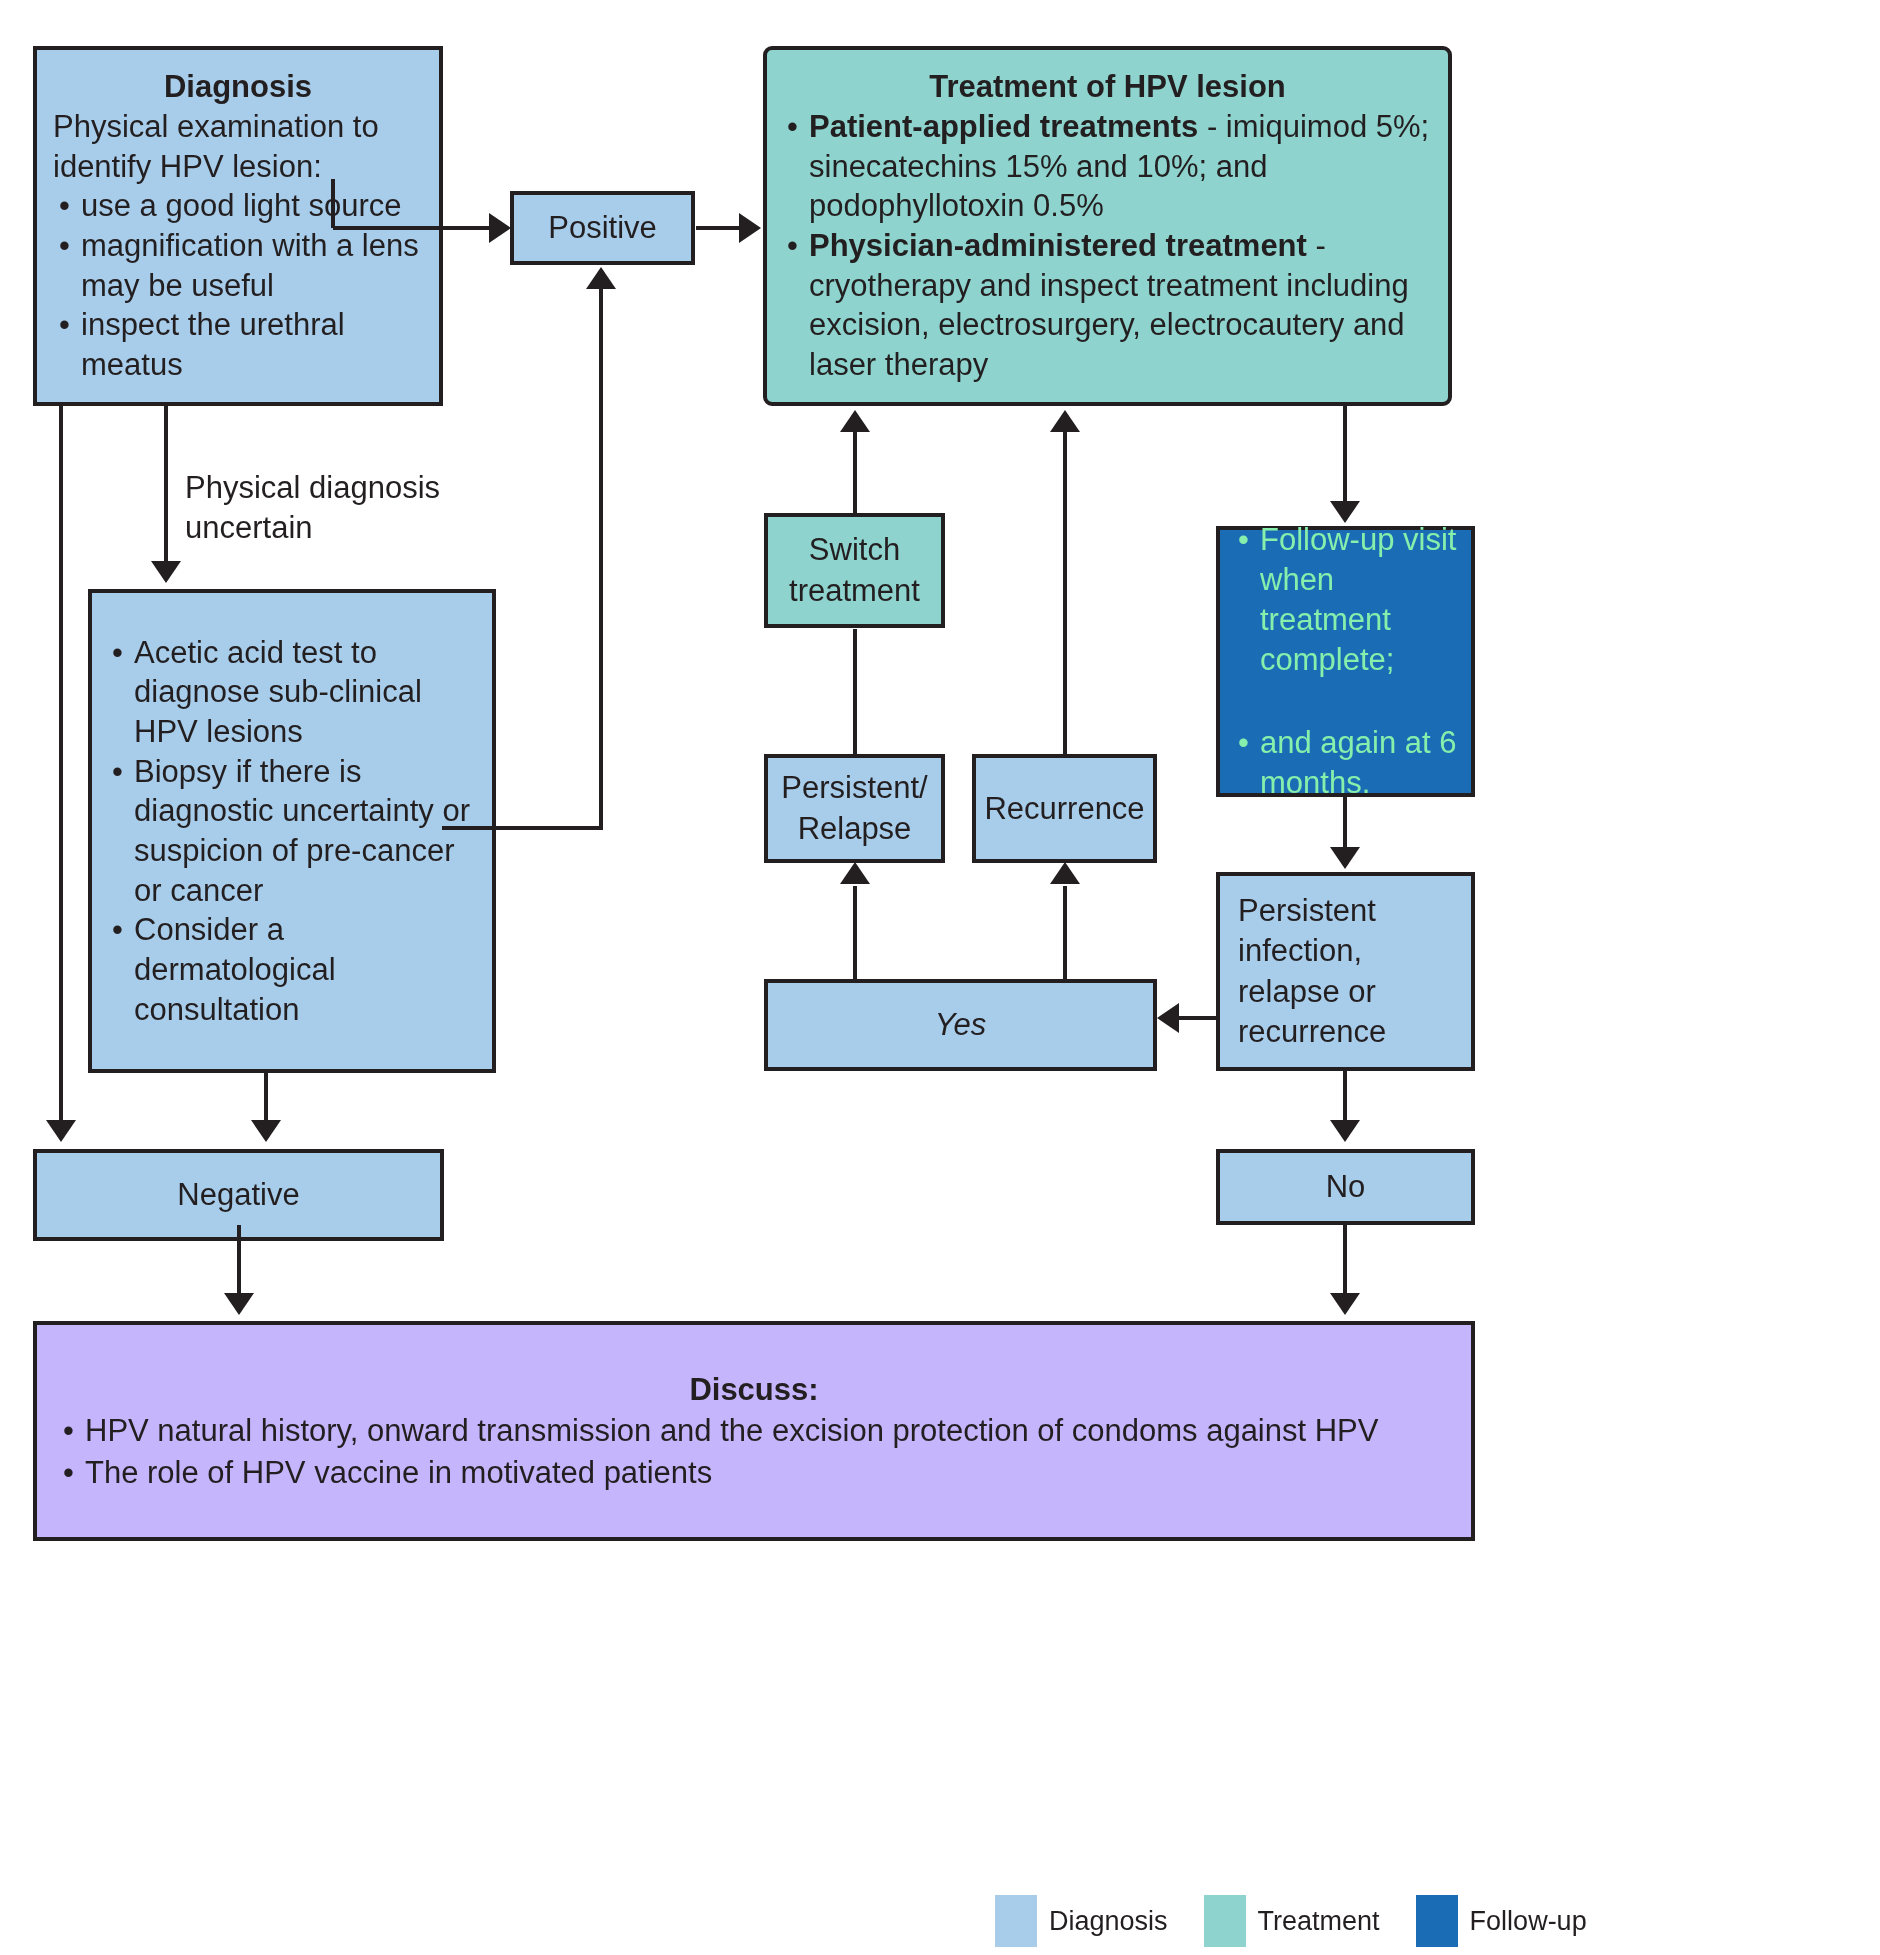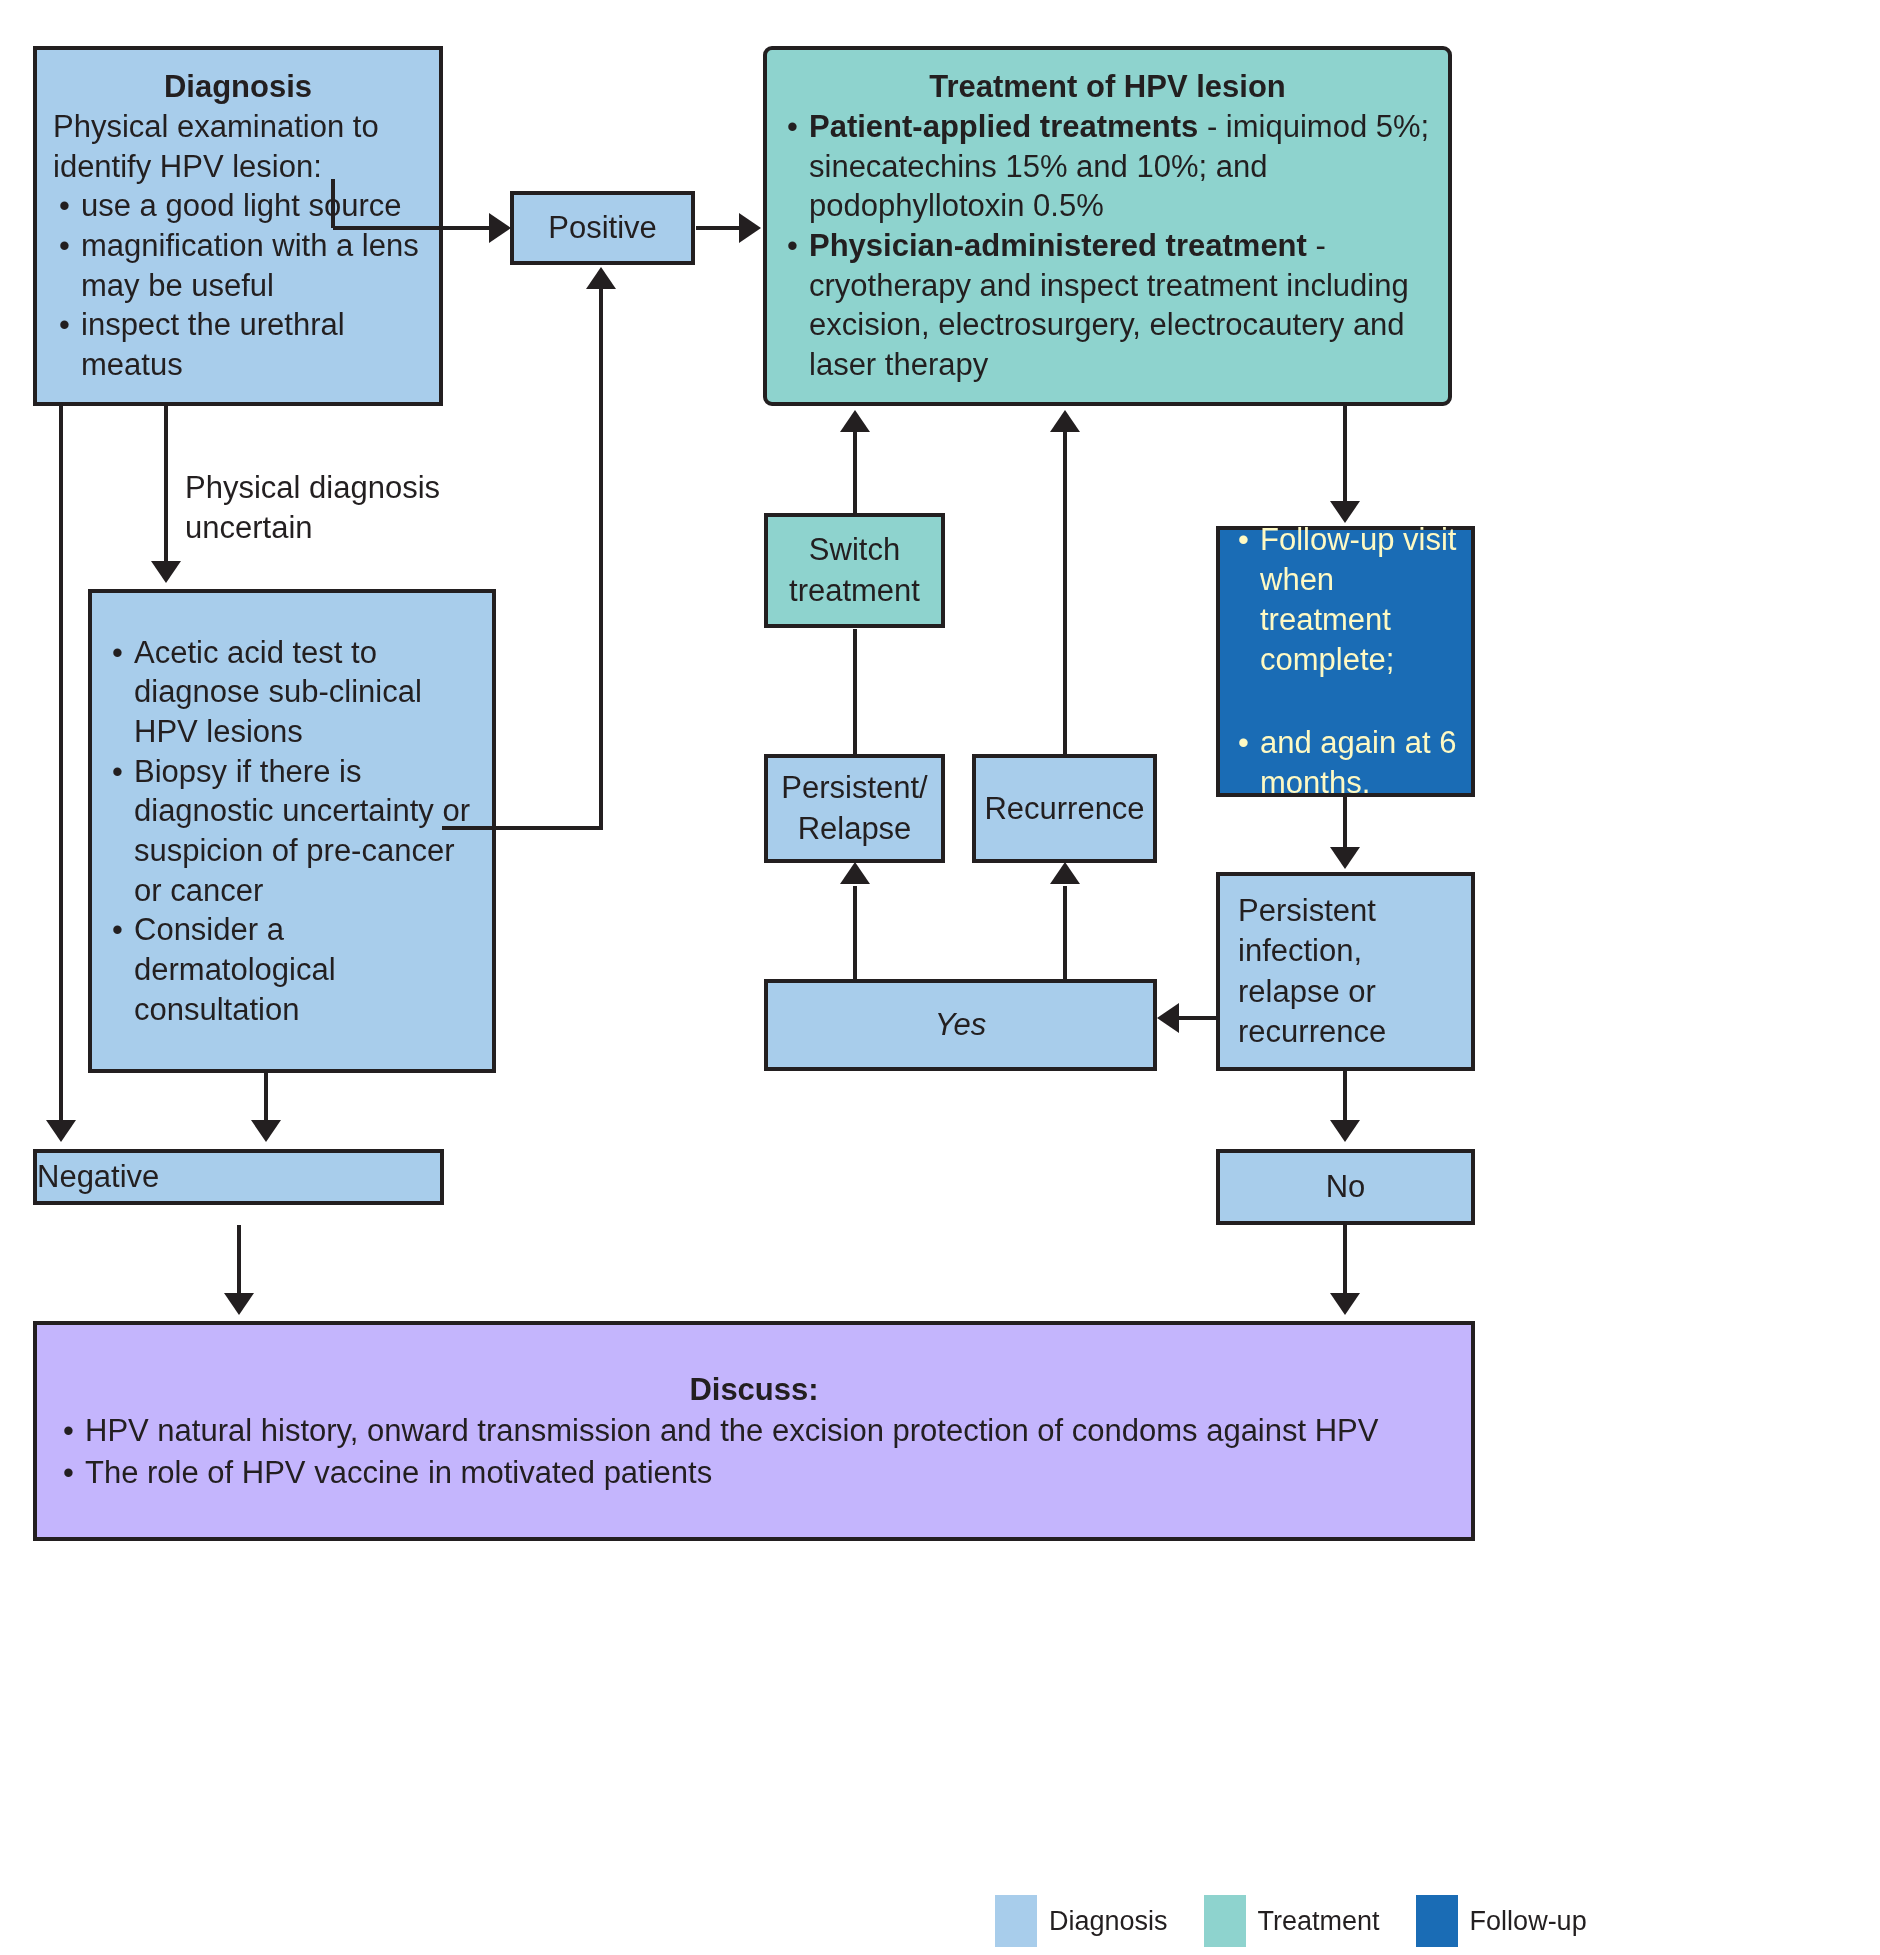"Follow-up visit when treatment complete;" .follow { color: #fef9c3 -> #86efac }
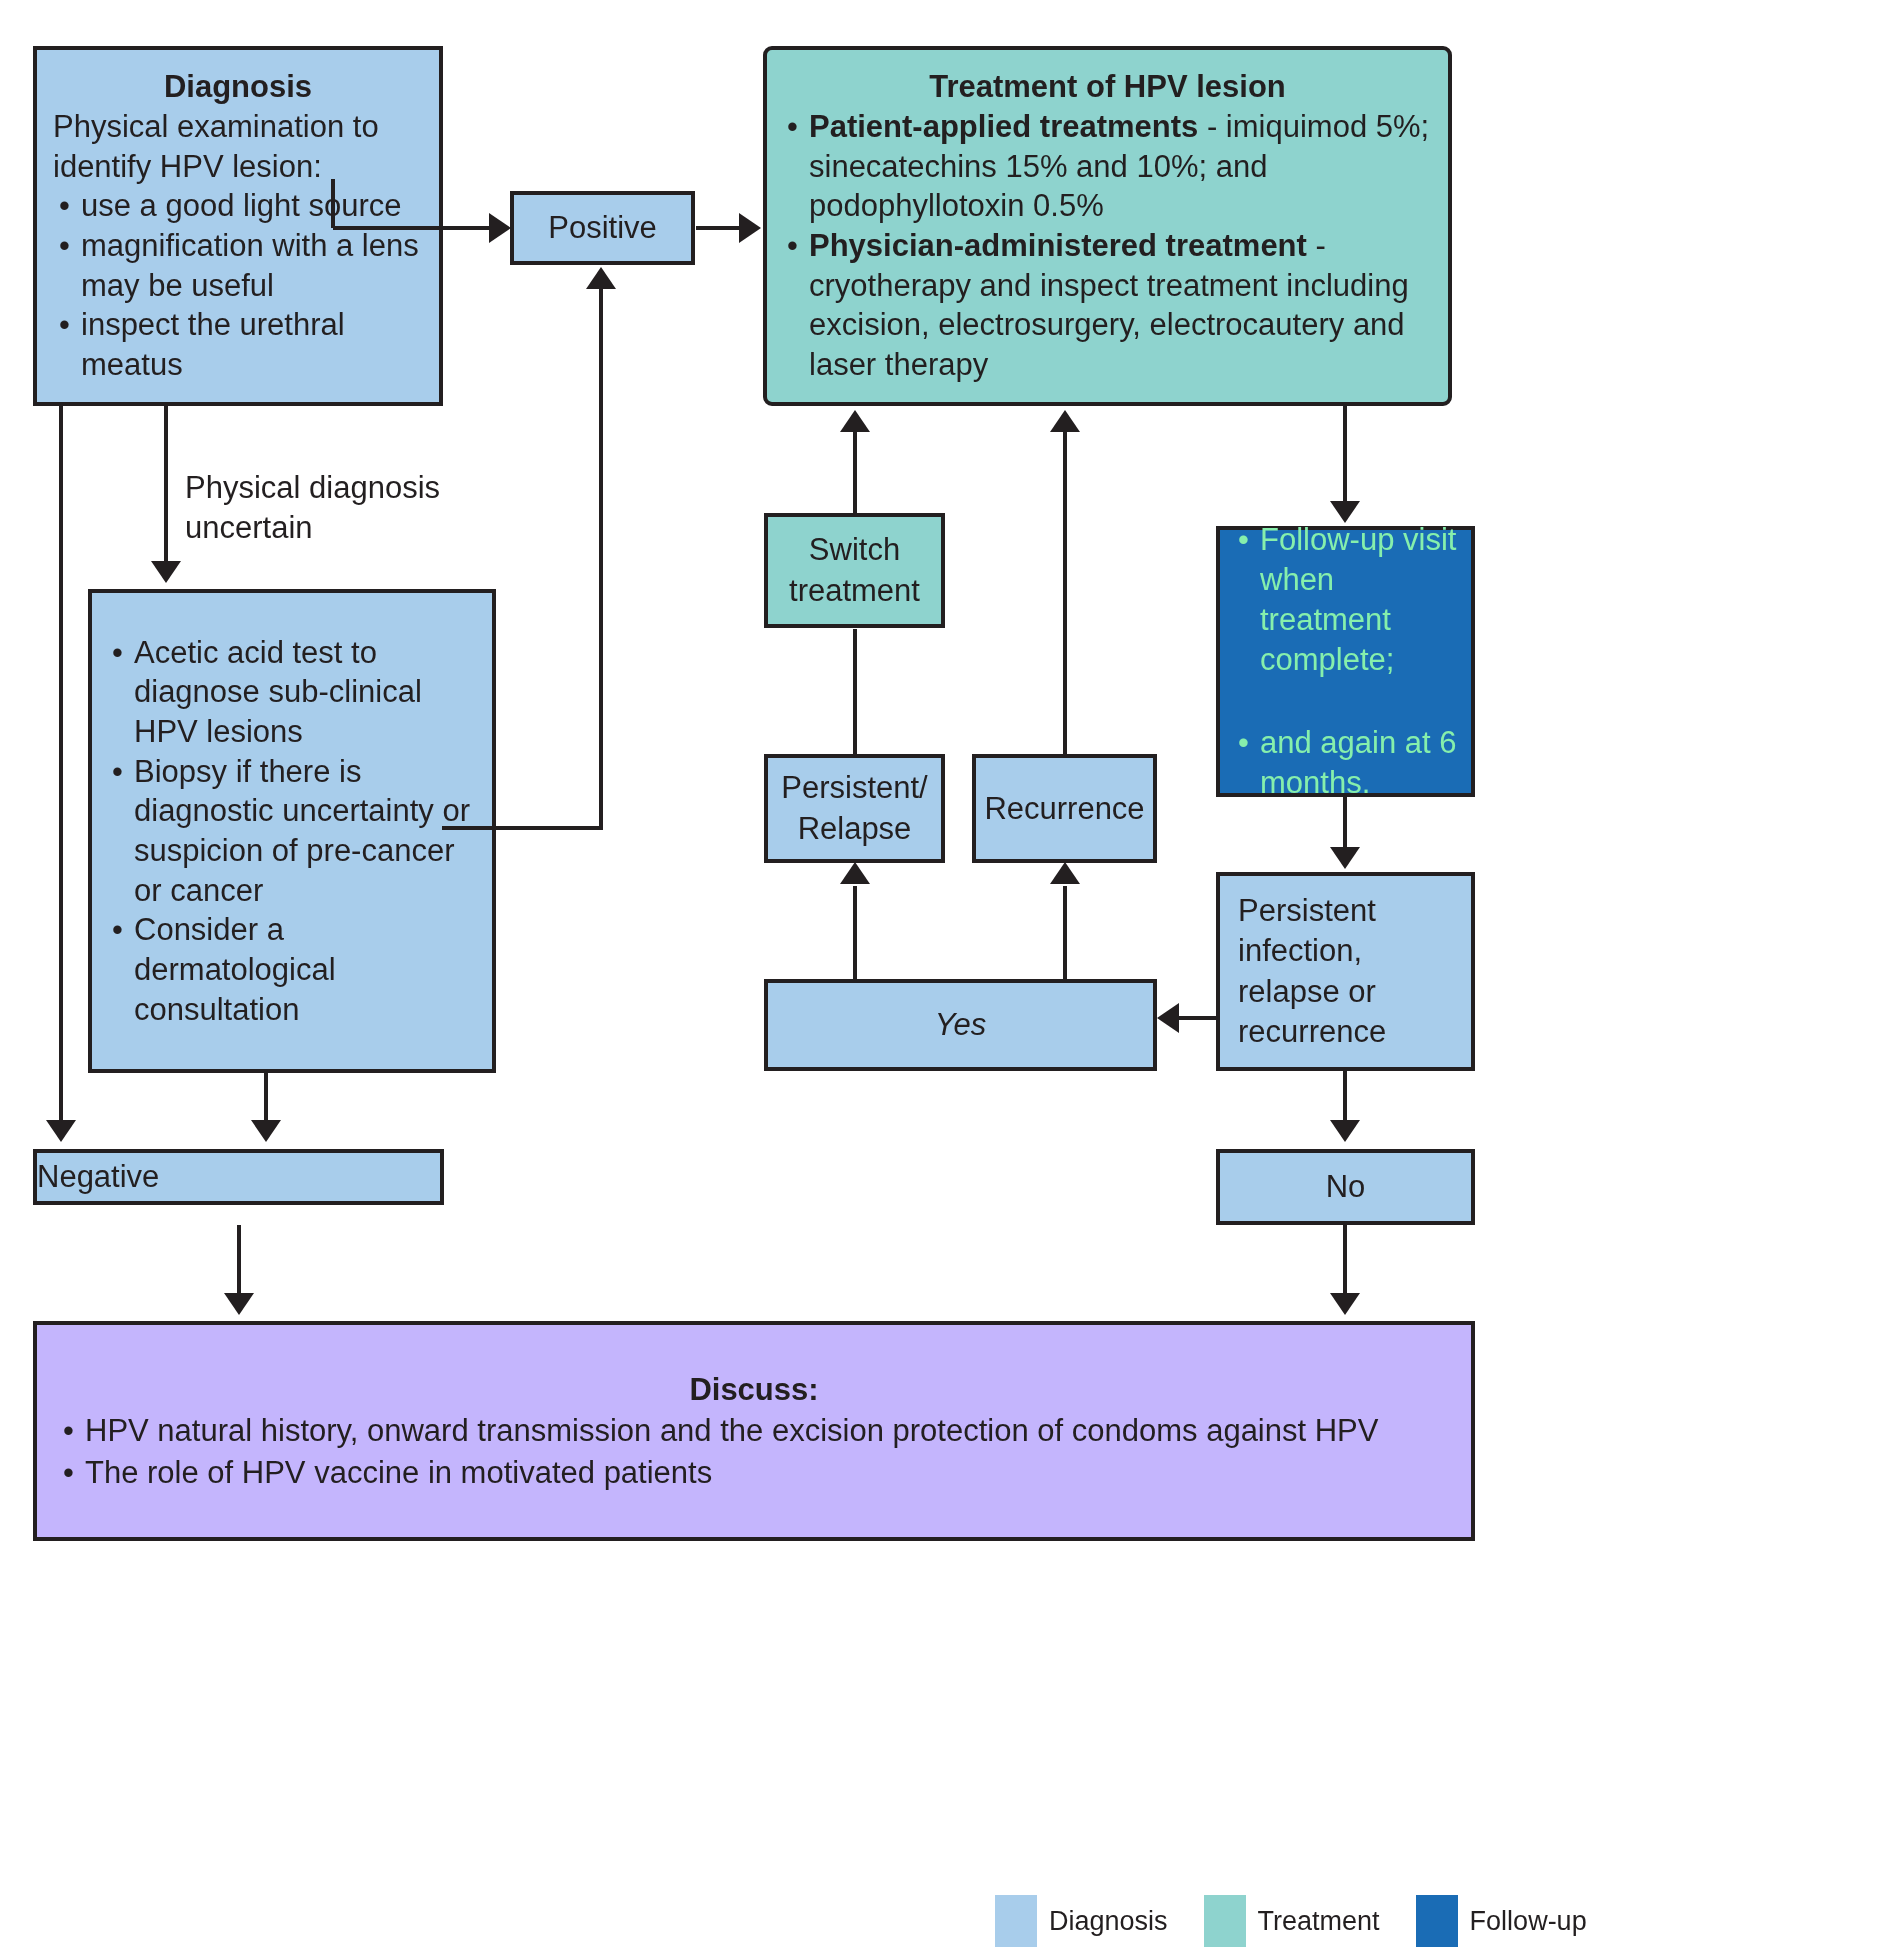"Negative" div.box { align-items: none -> center; height: 56px -> 92px }
